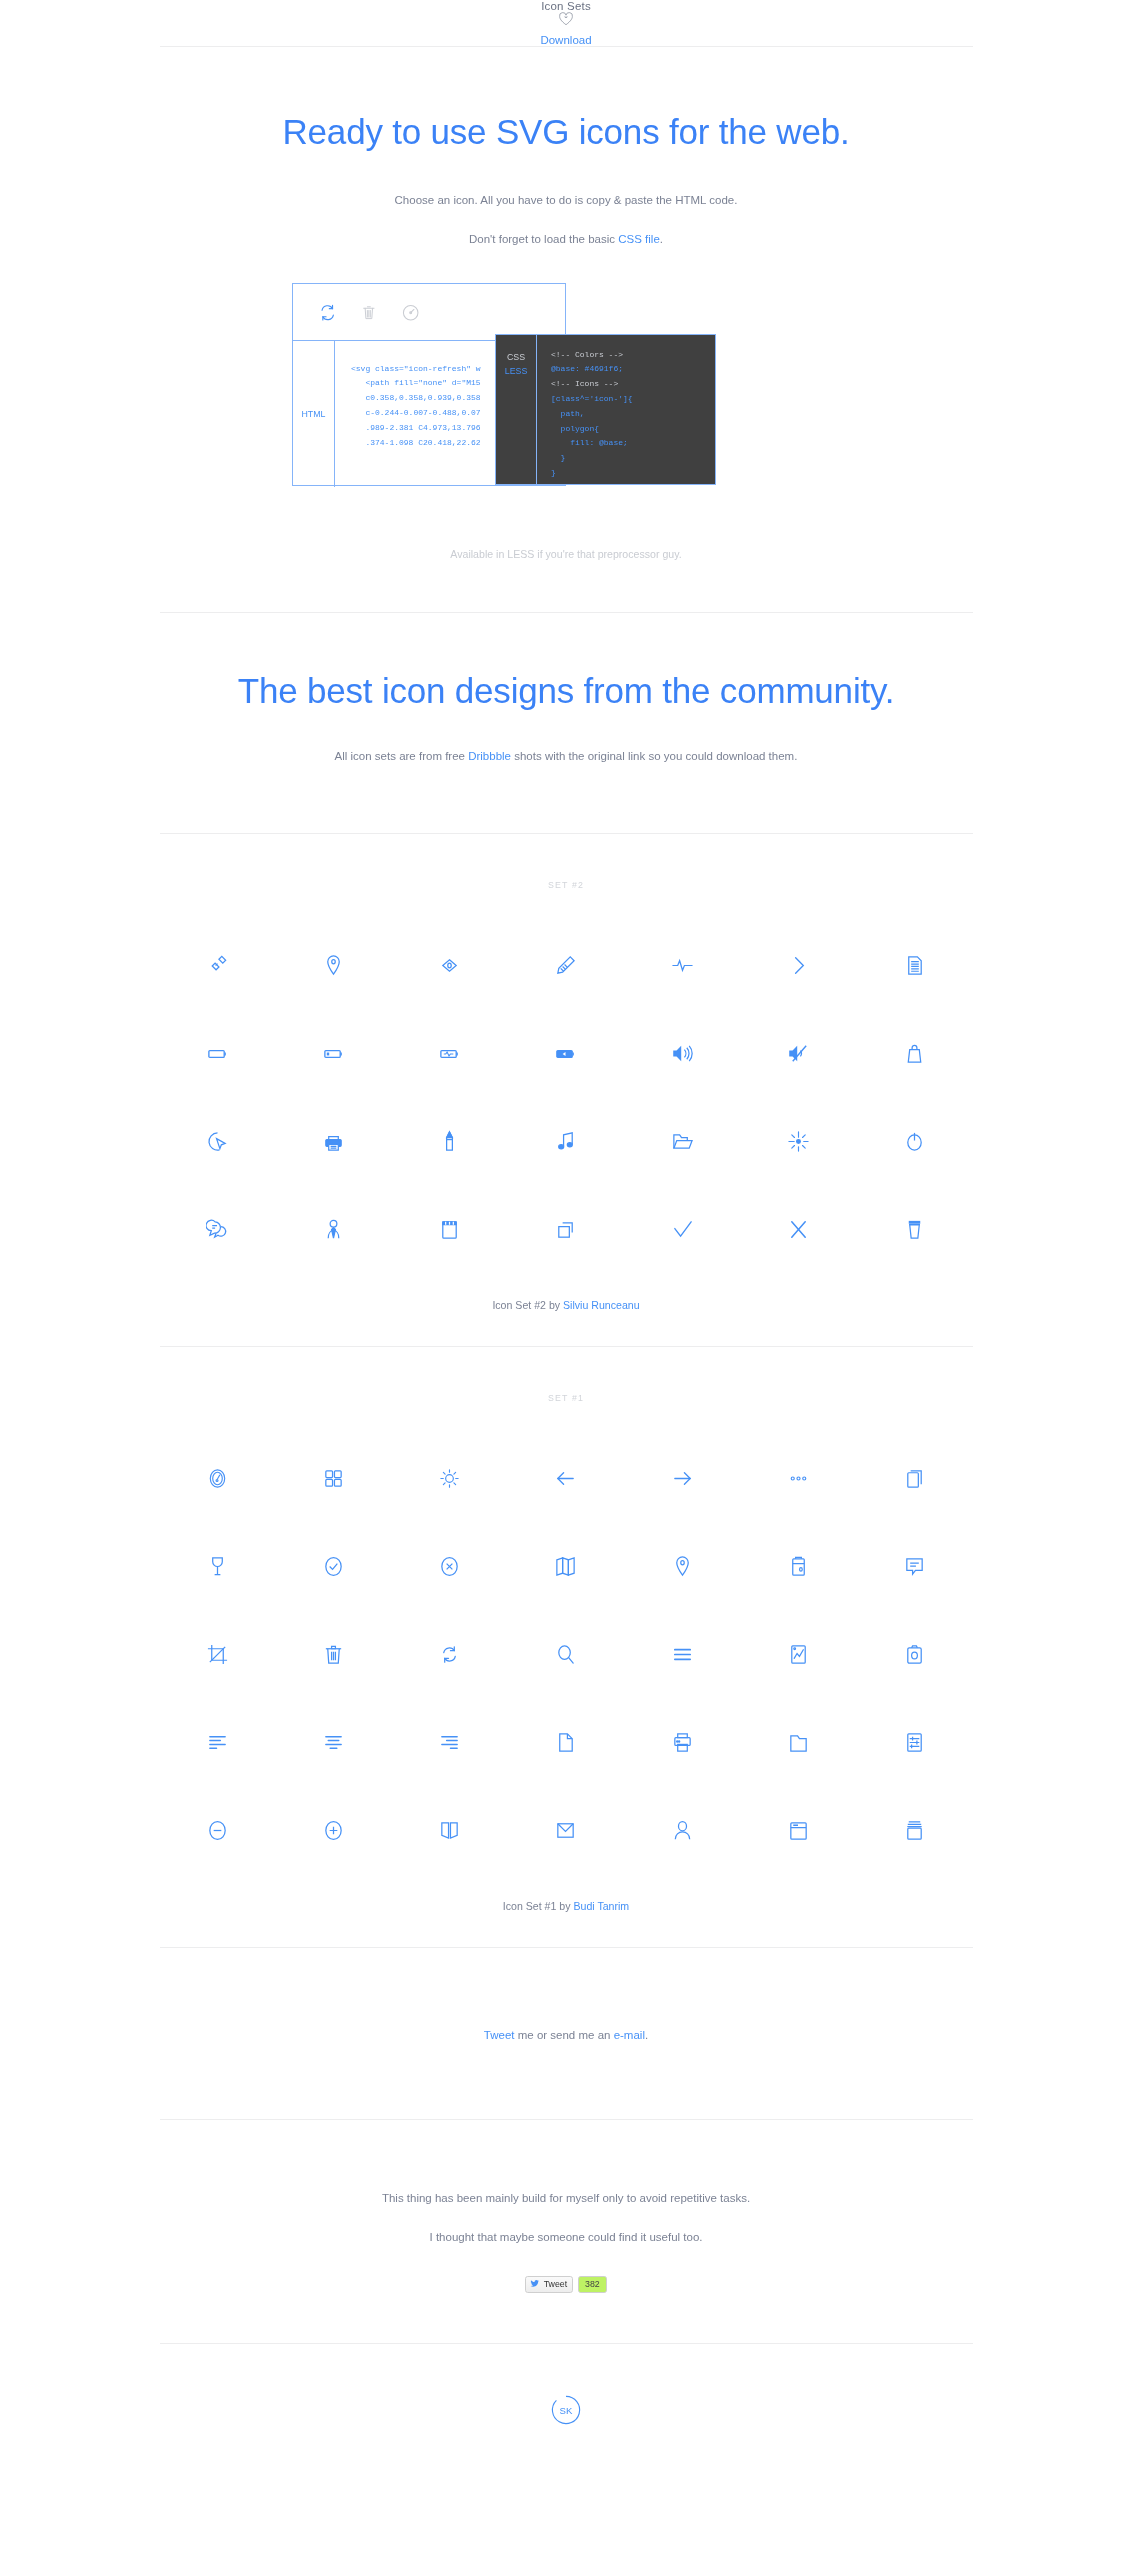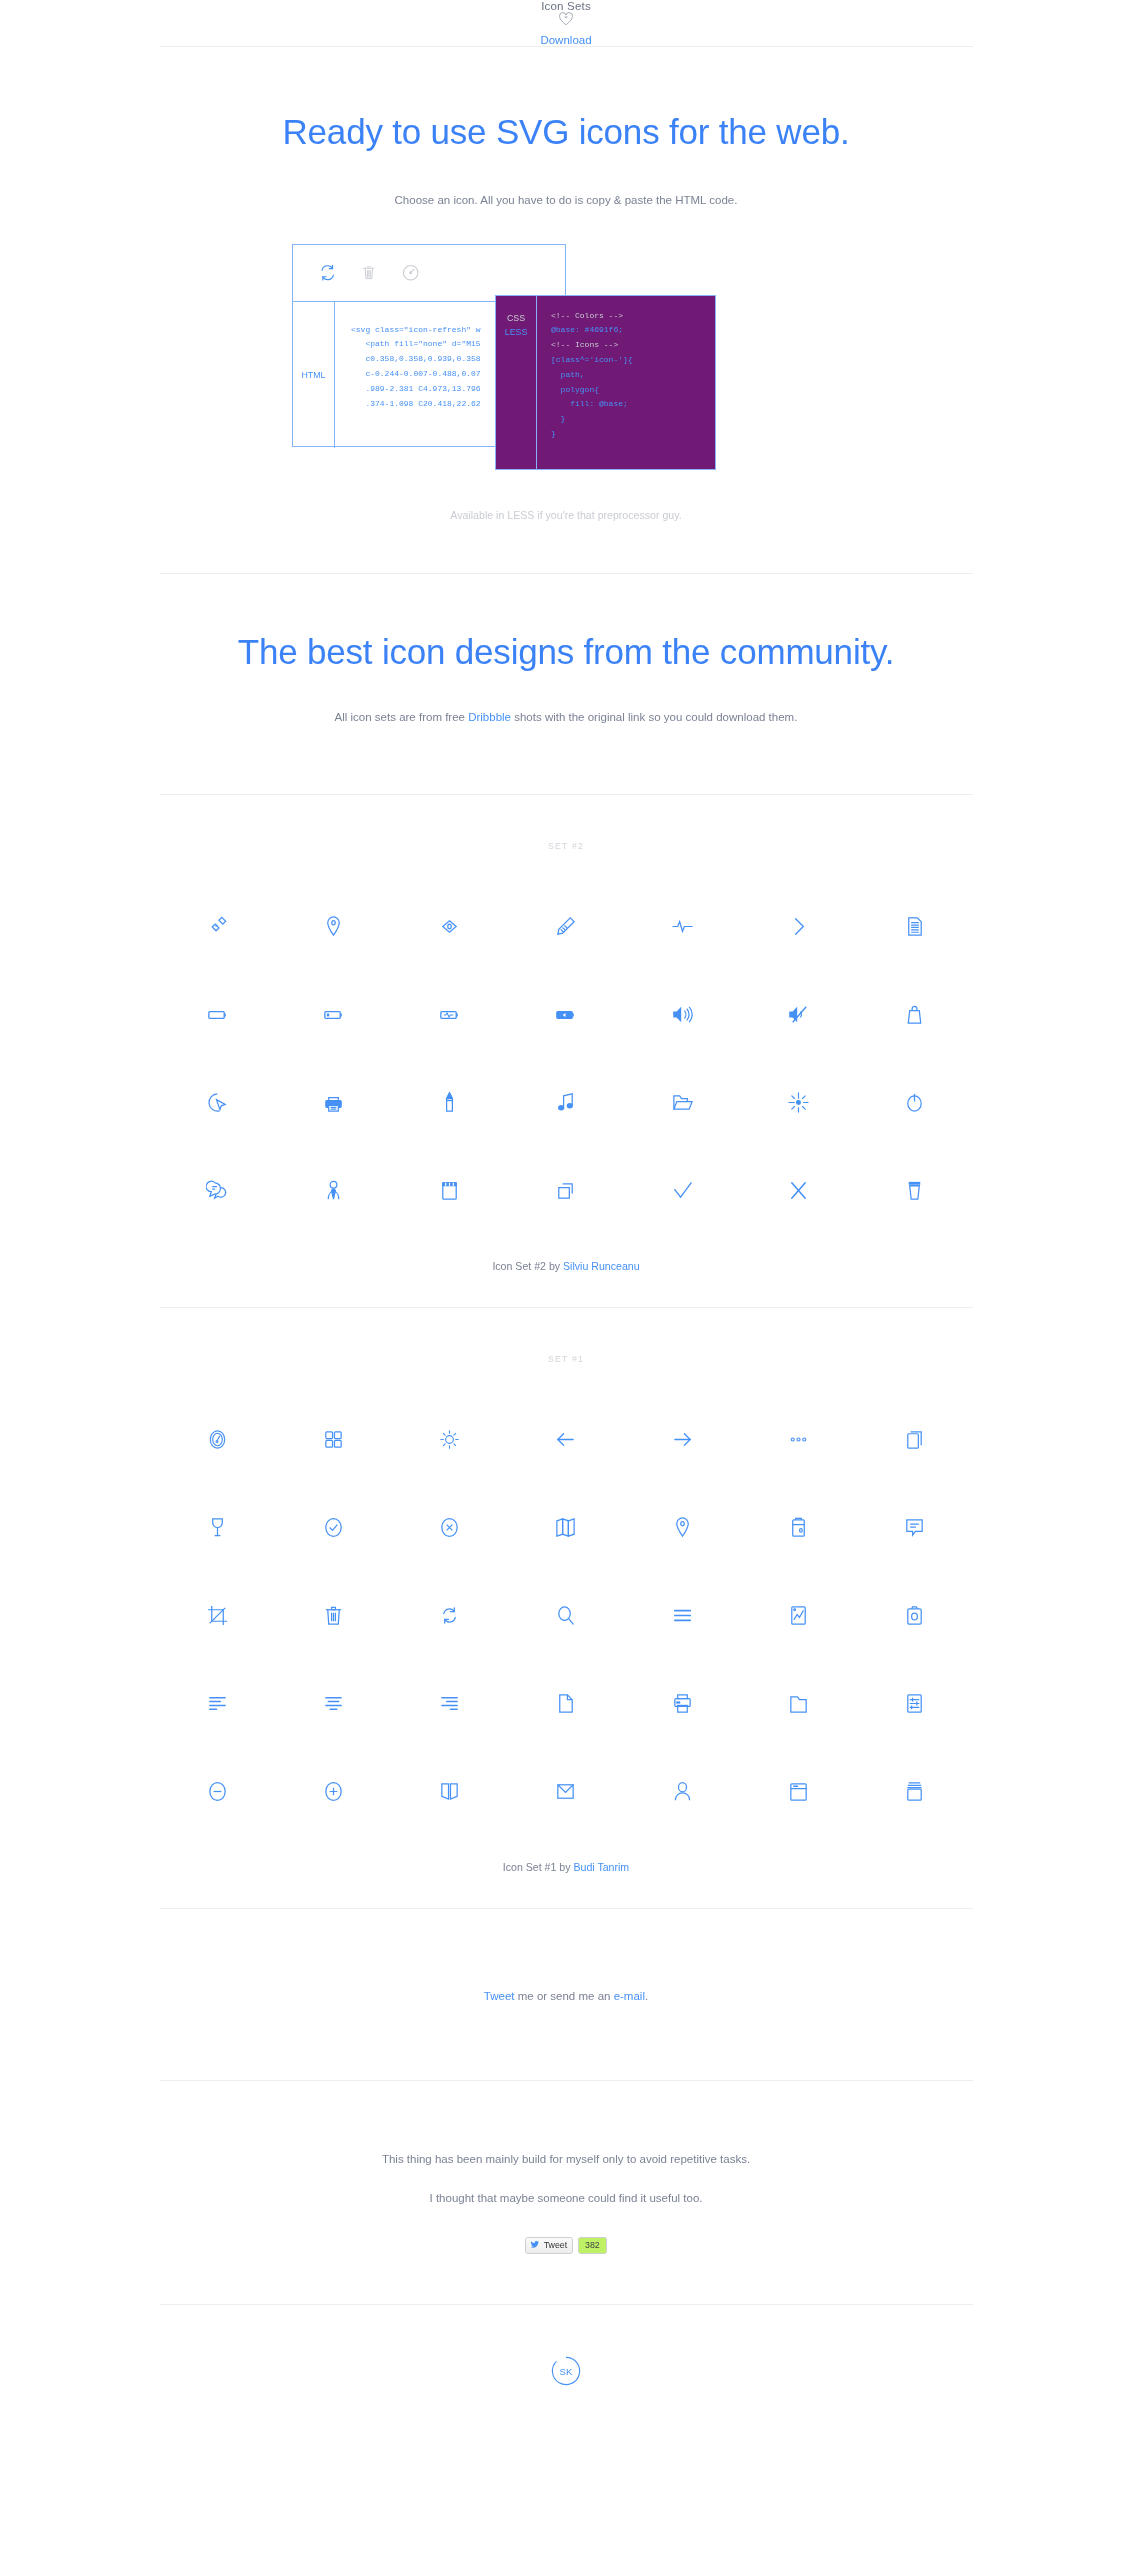"Don't forget to load the" p.sub { html: none -> <p> <span>Don't forget to load the basic </span><a>CSS file</a><span>.</span> </p> }
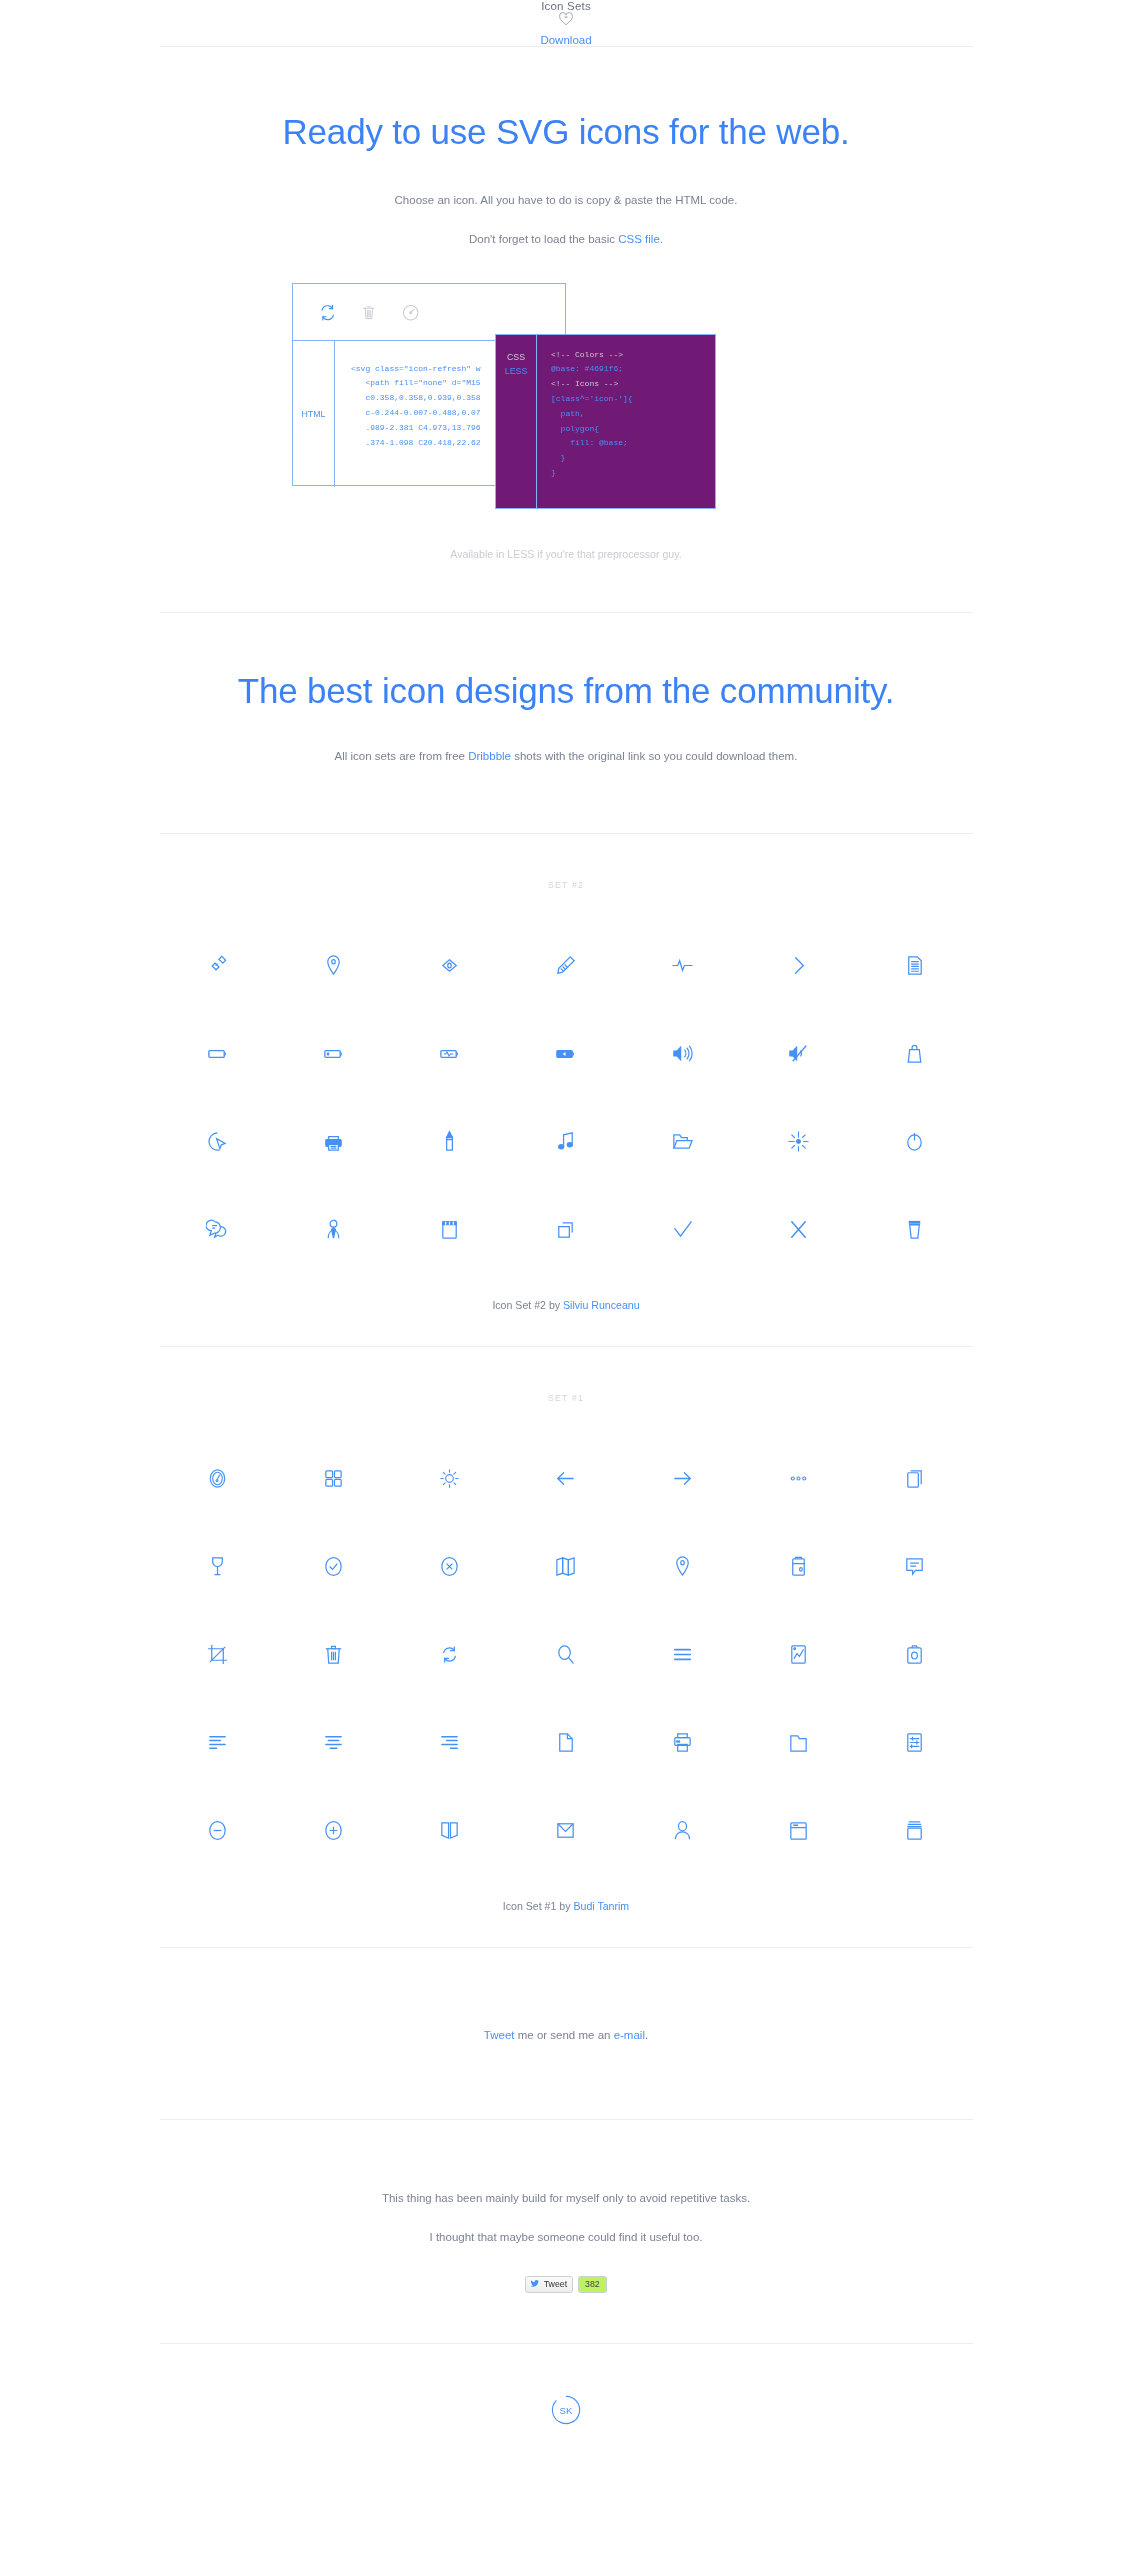"CSS" .panel-css { background: #701a75 -> #404040; height: 175px -> 151px }
